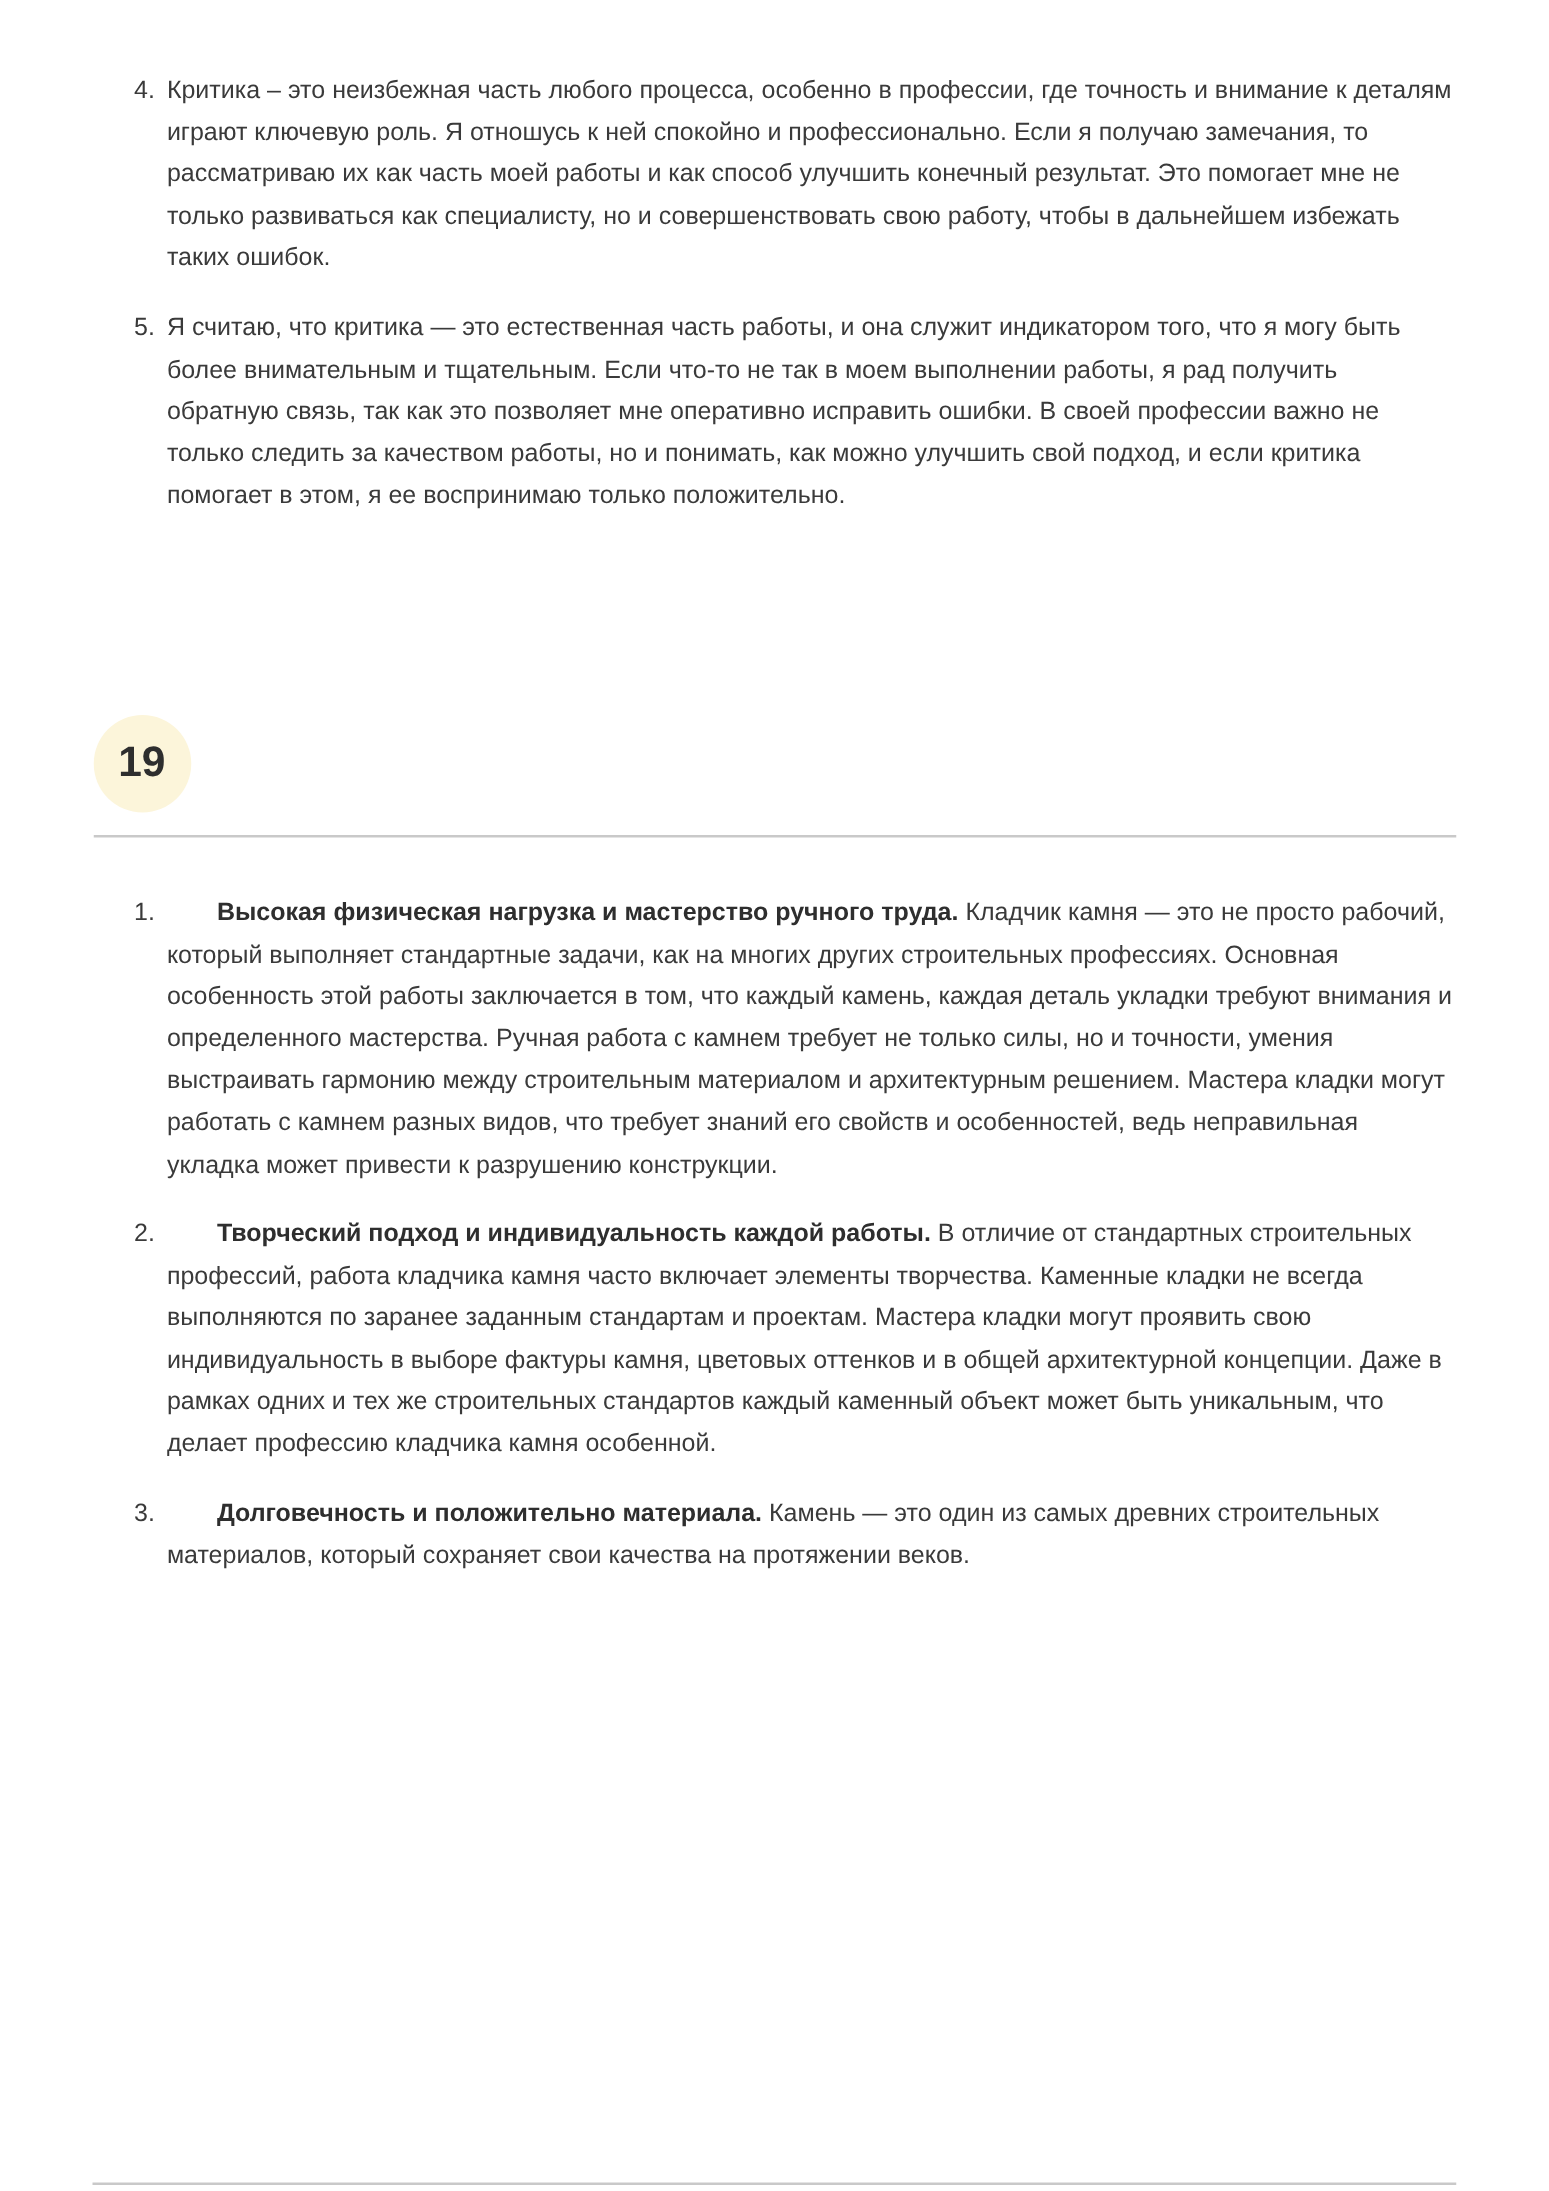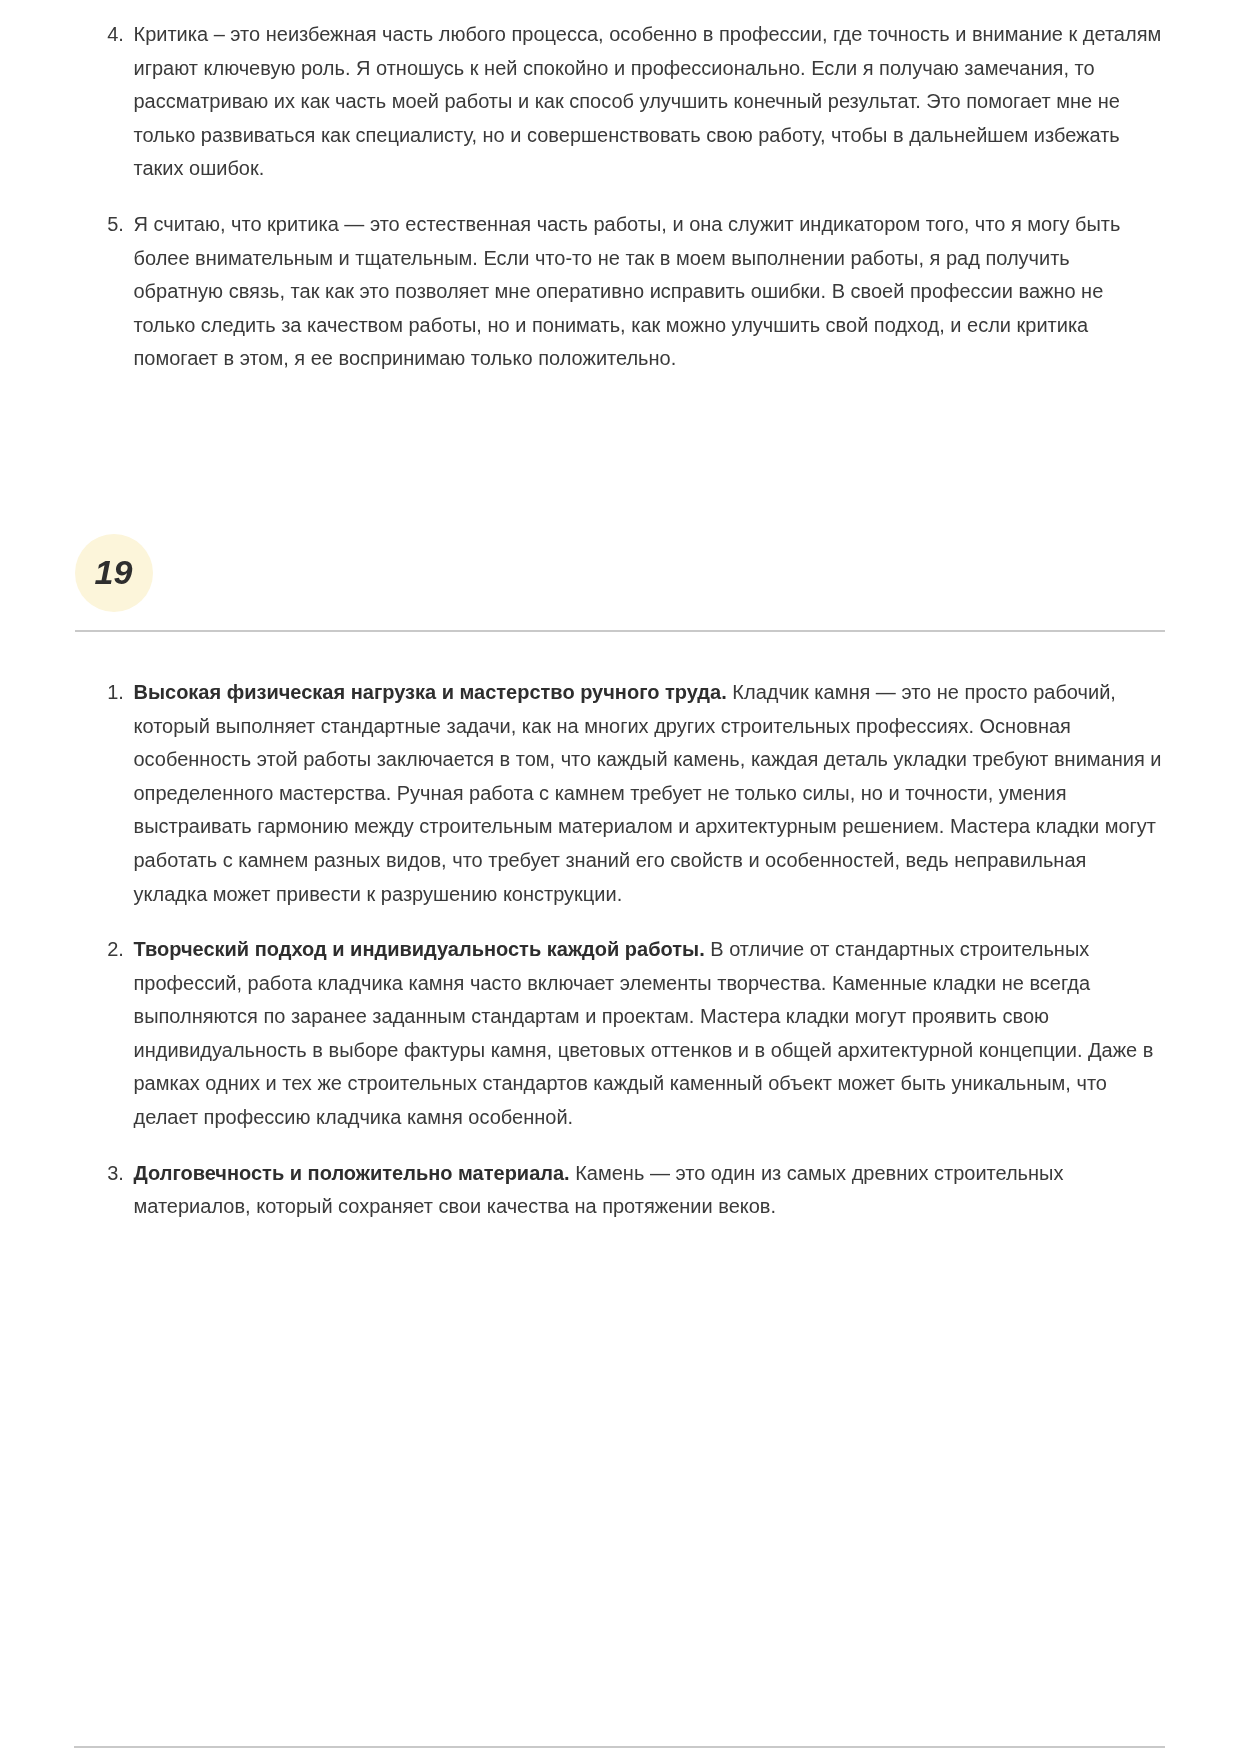"Критика – это неизбежная часть" .page { padding-top: 18px -> 56px }
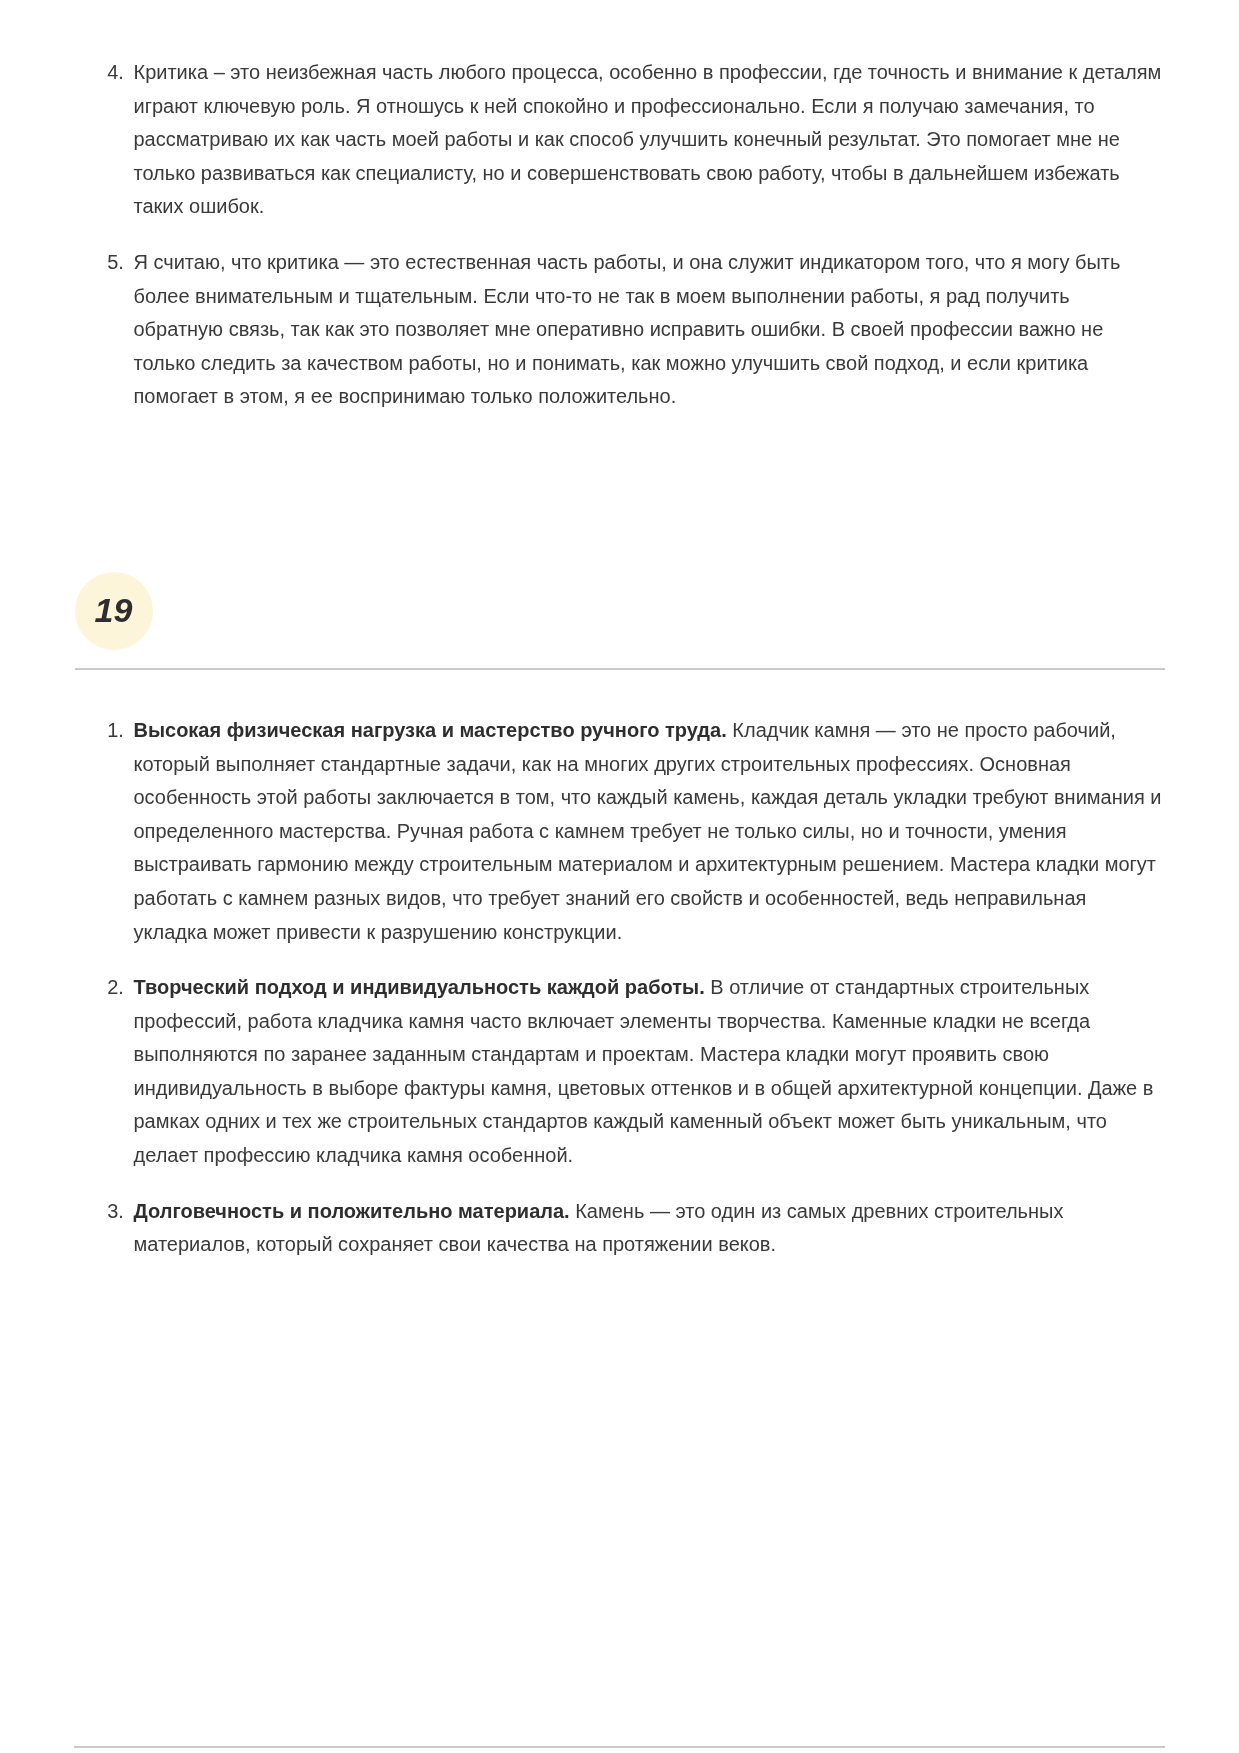"19" .section-head { font-style: italic -> none }
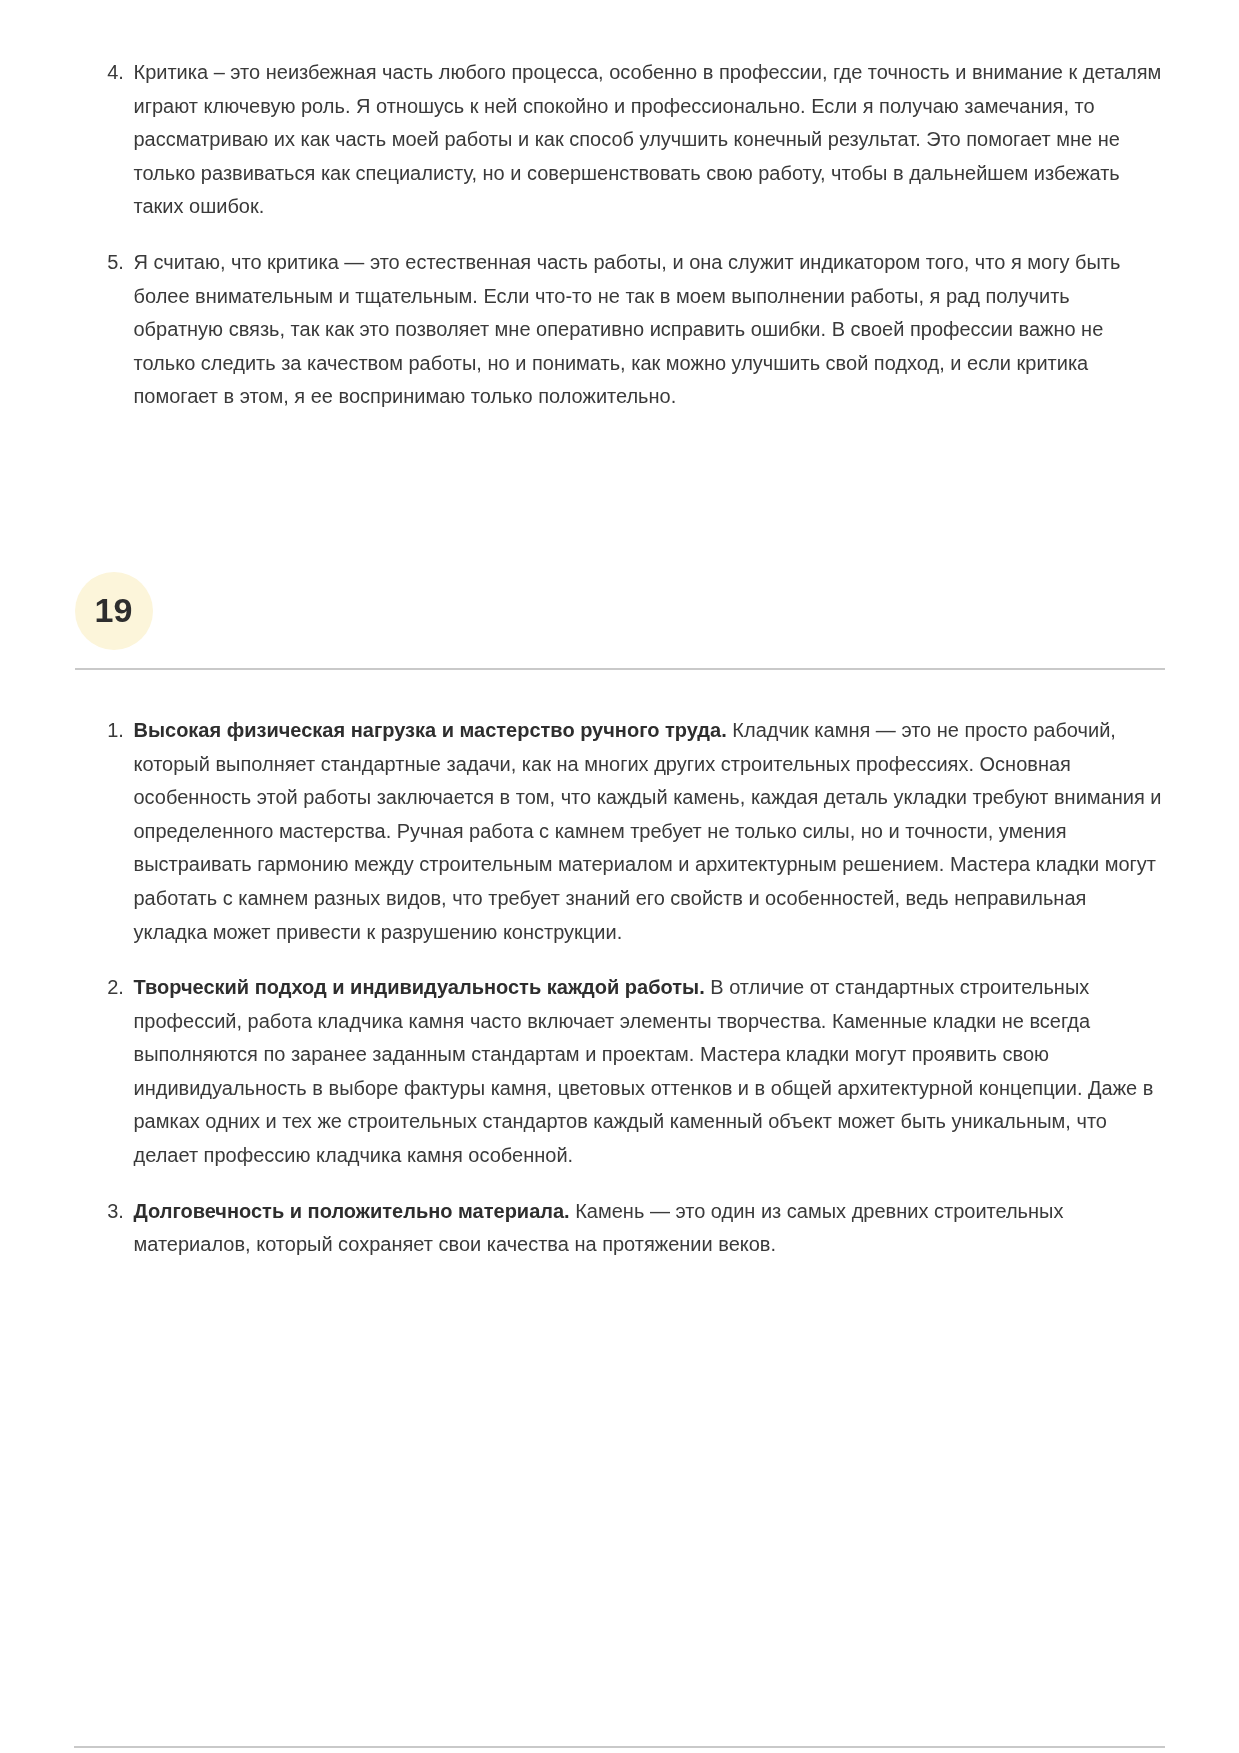"Высокая физическая нагрузка и мастерство" ol.doc-list li strong { margin-left: none -> 40px }
